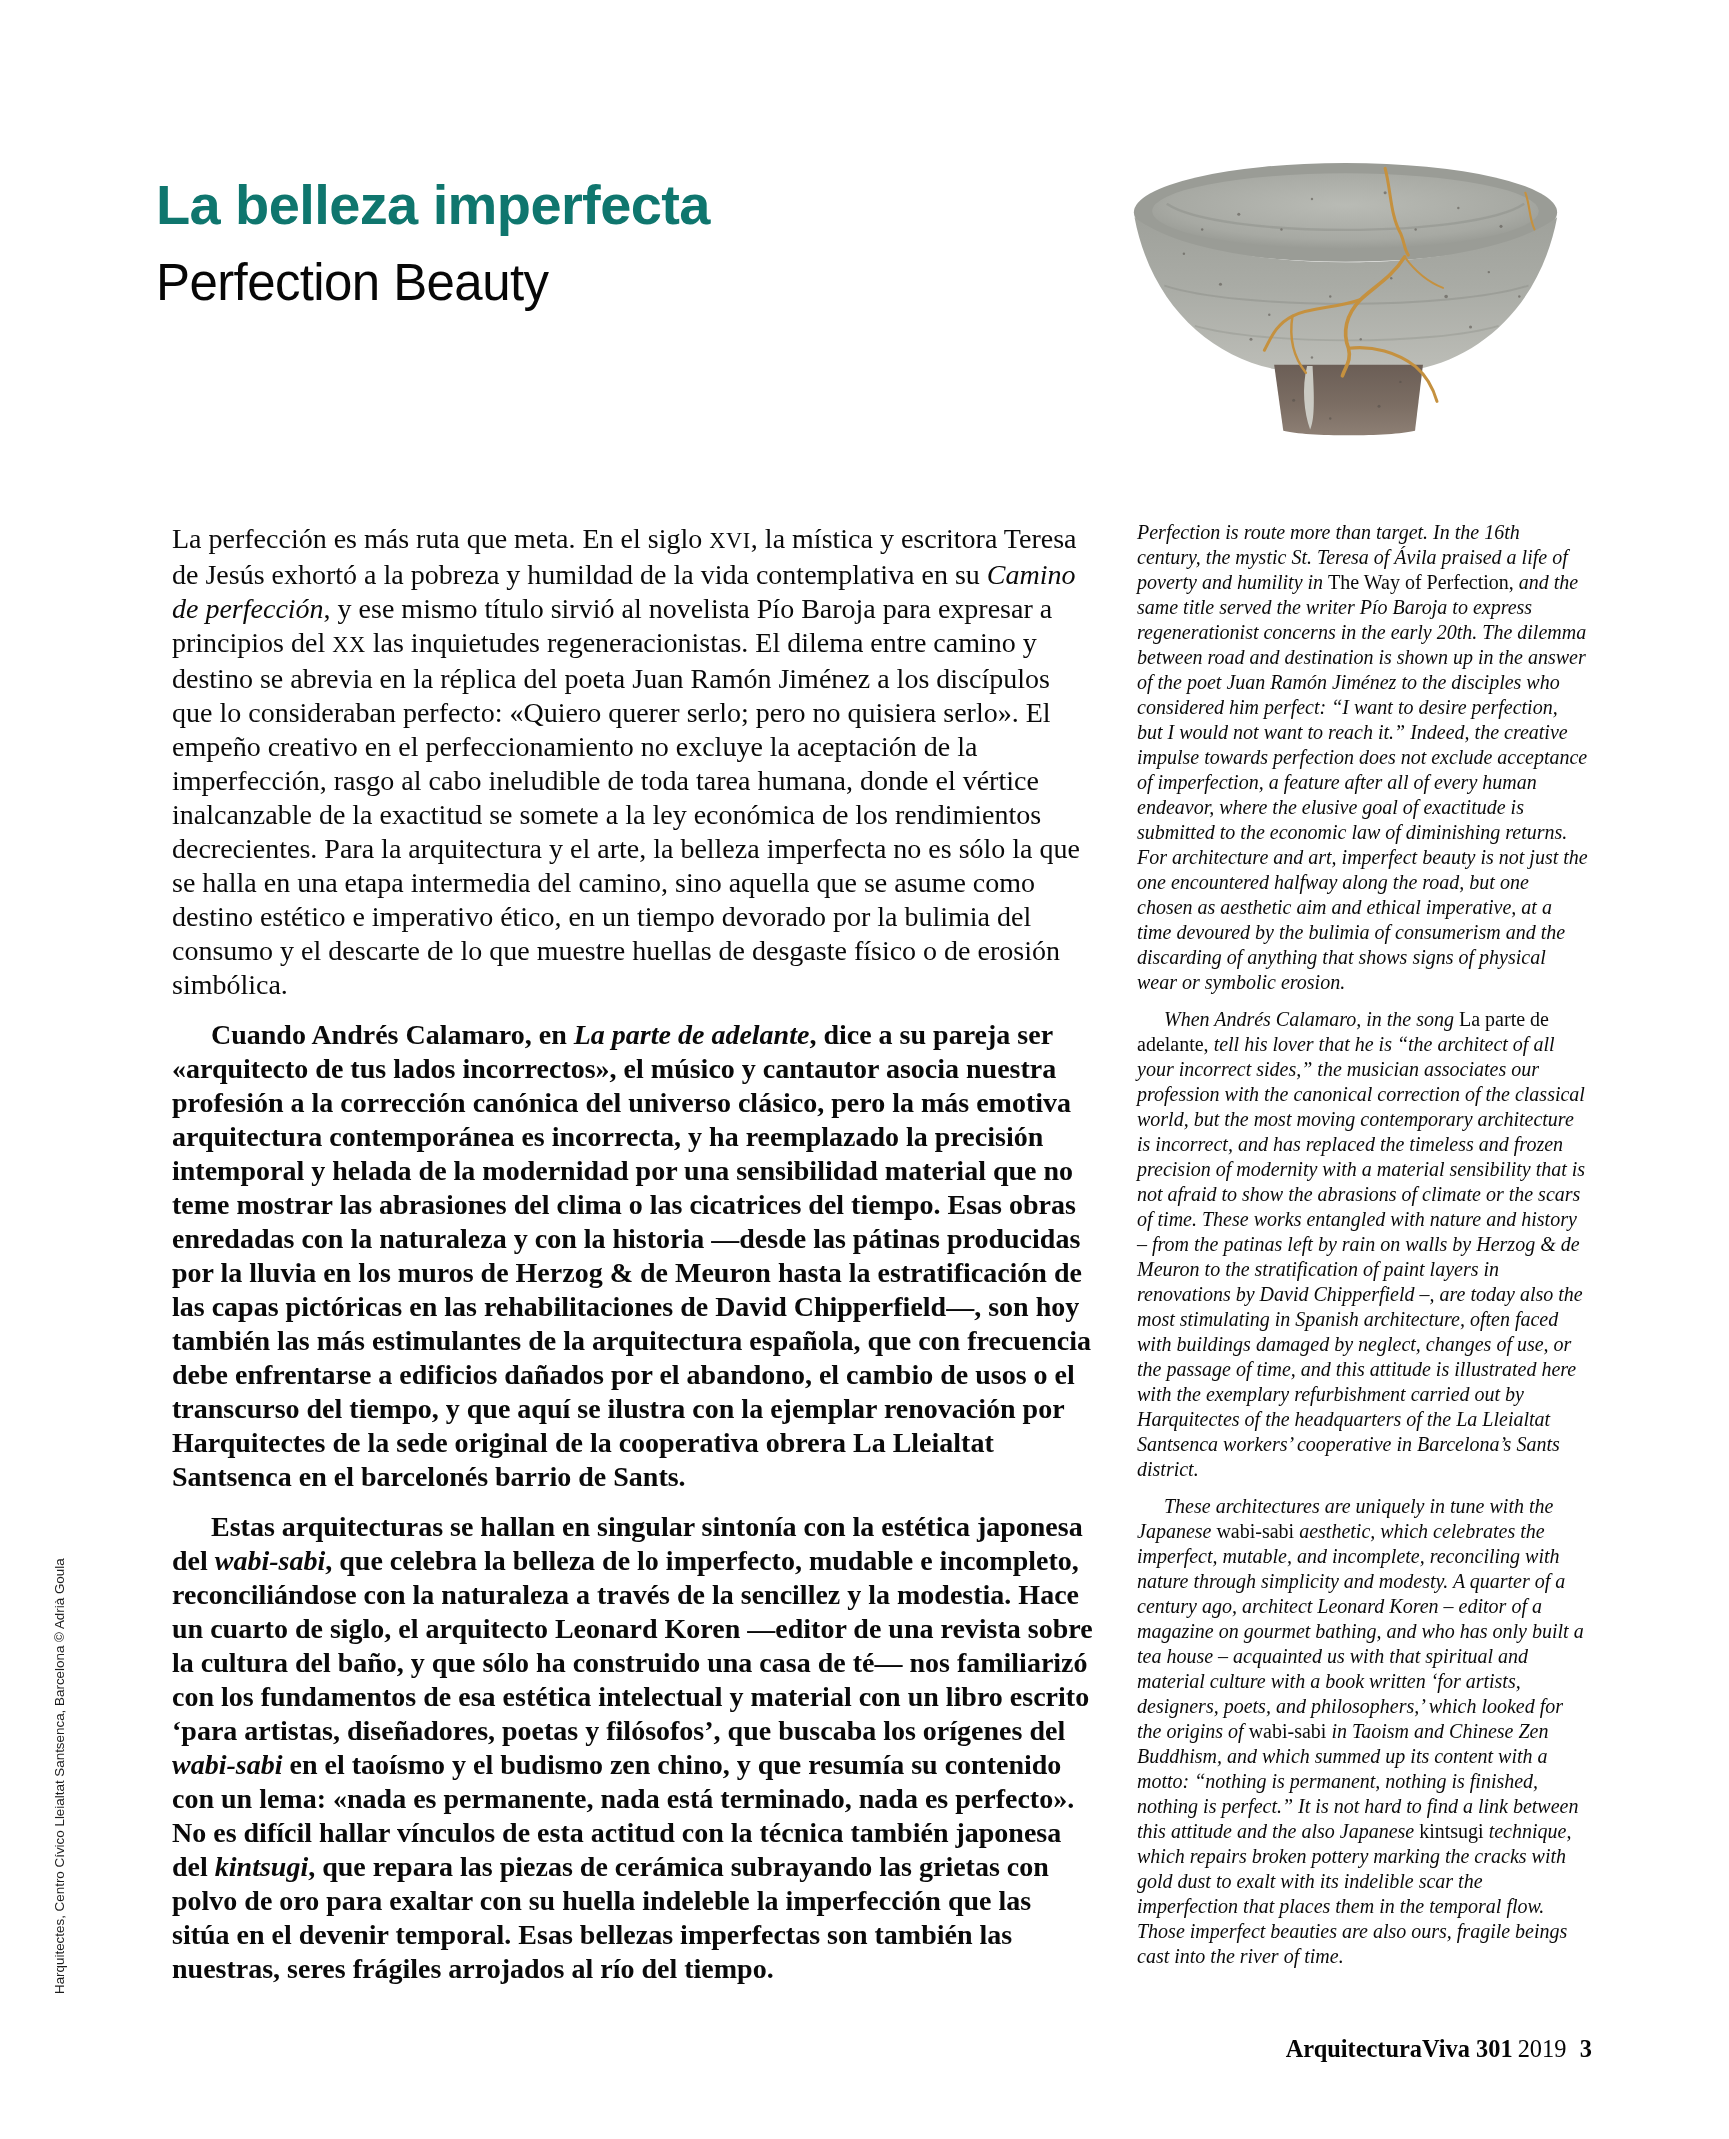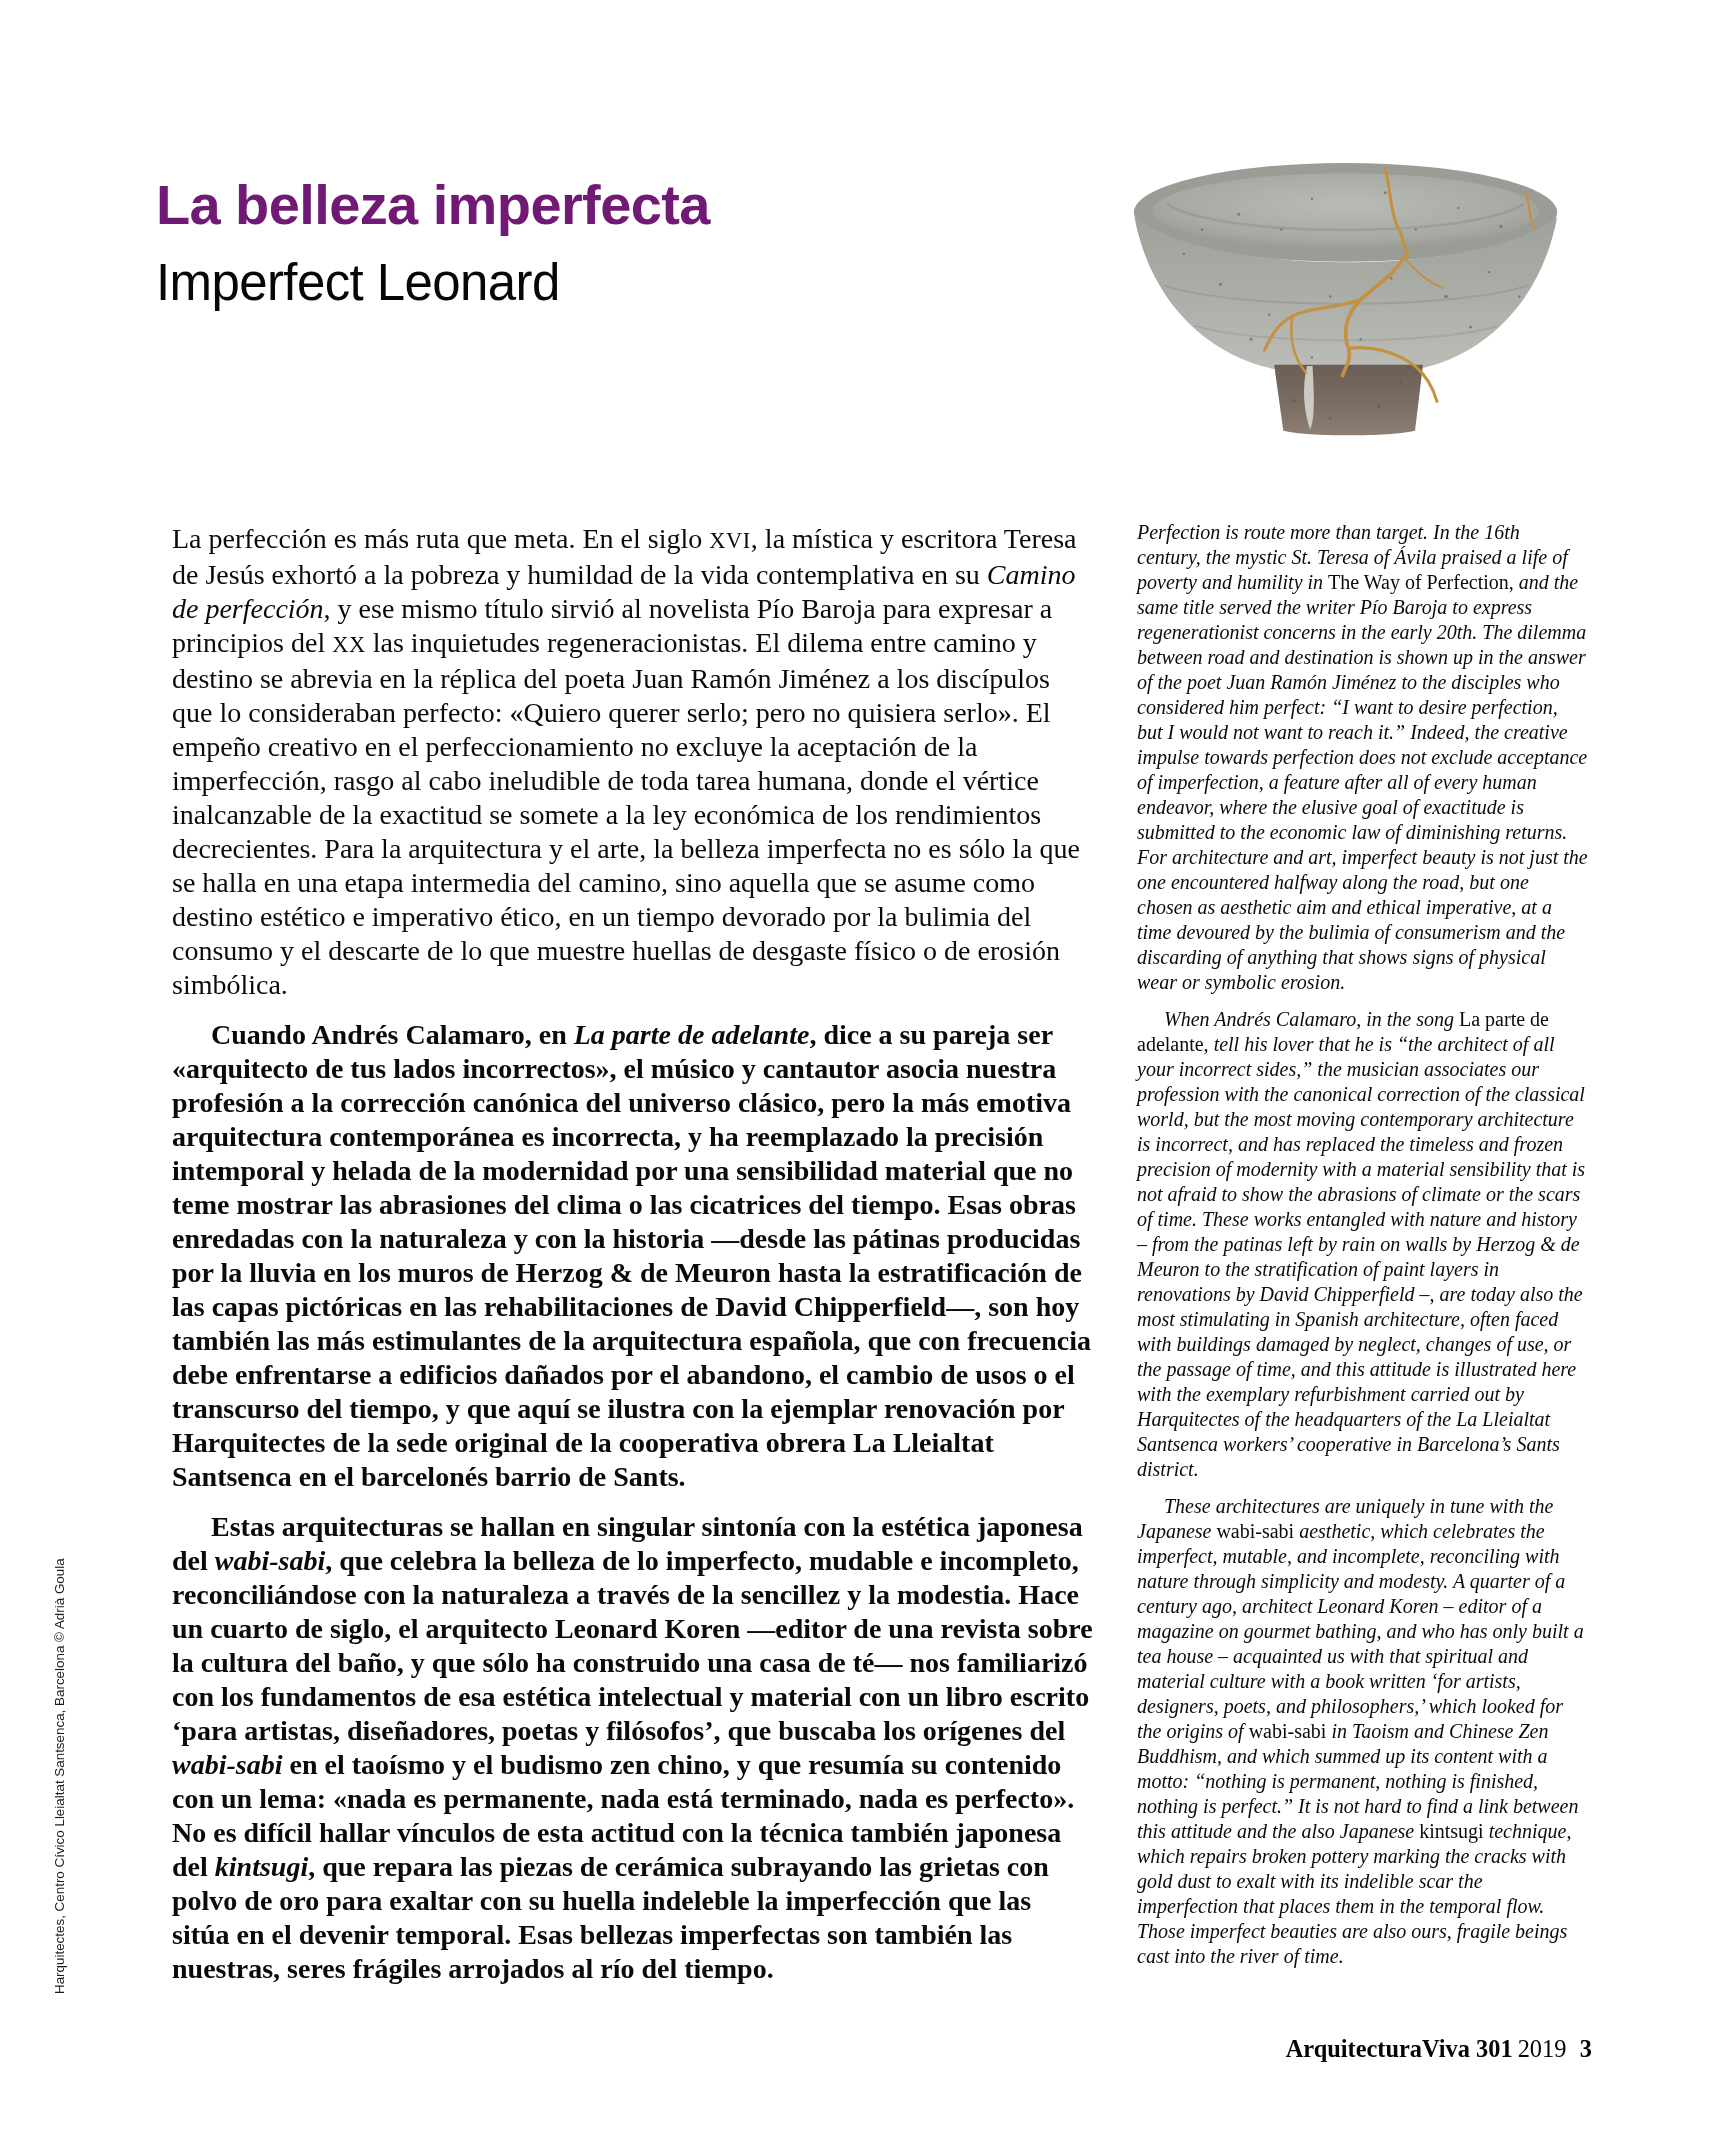"La belleza imperfecta" .page-title { color: #701a75 -> #0f766e }
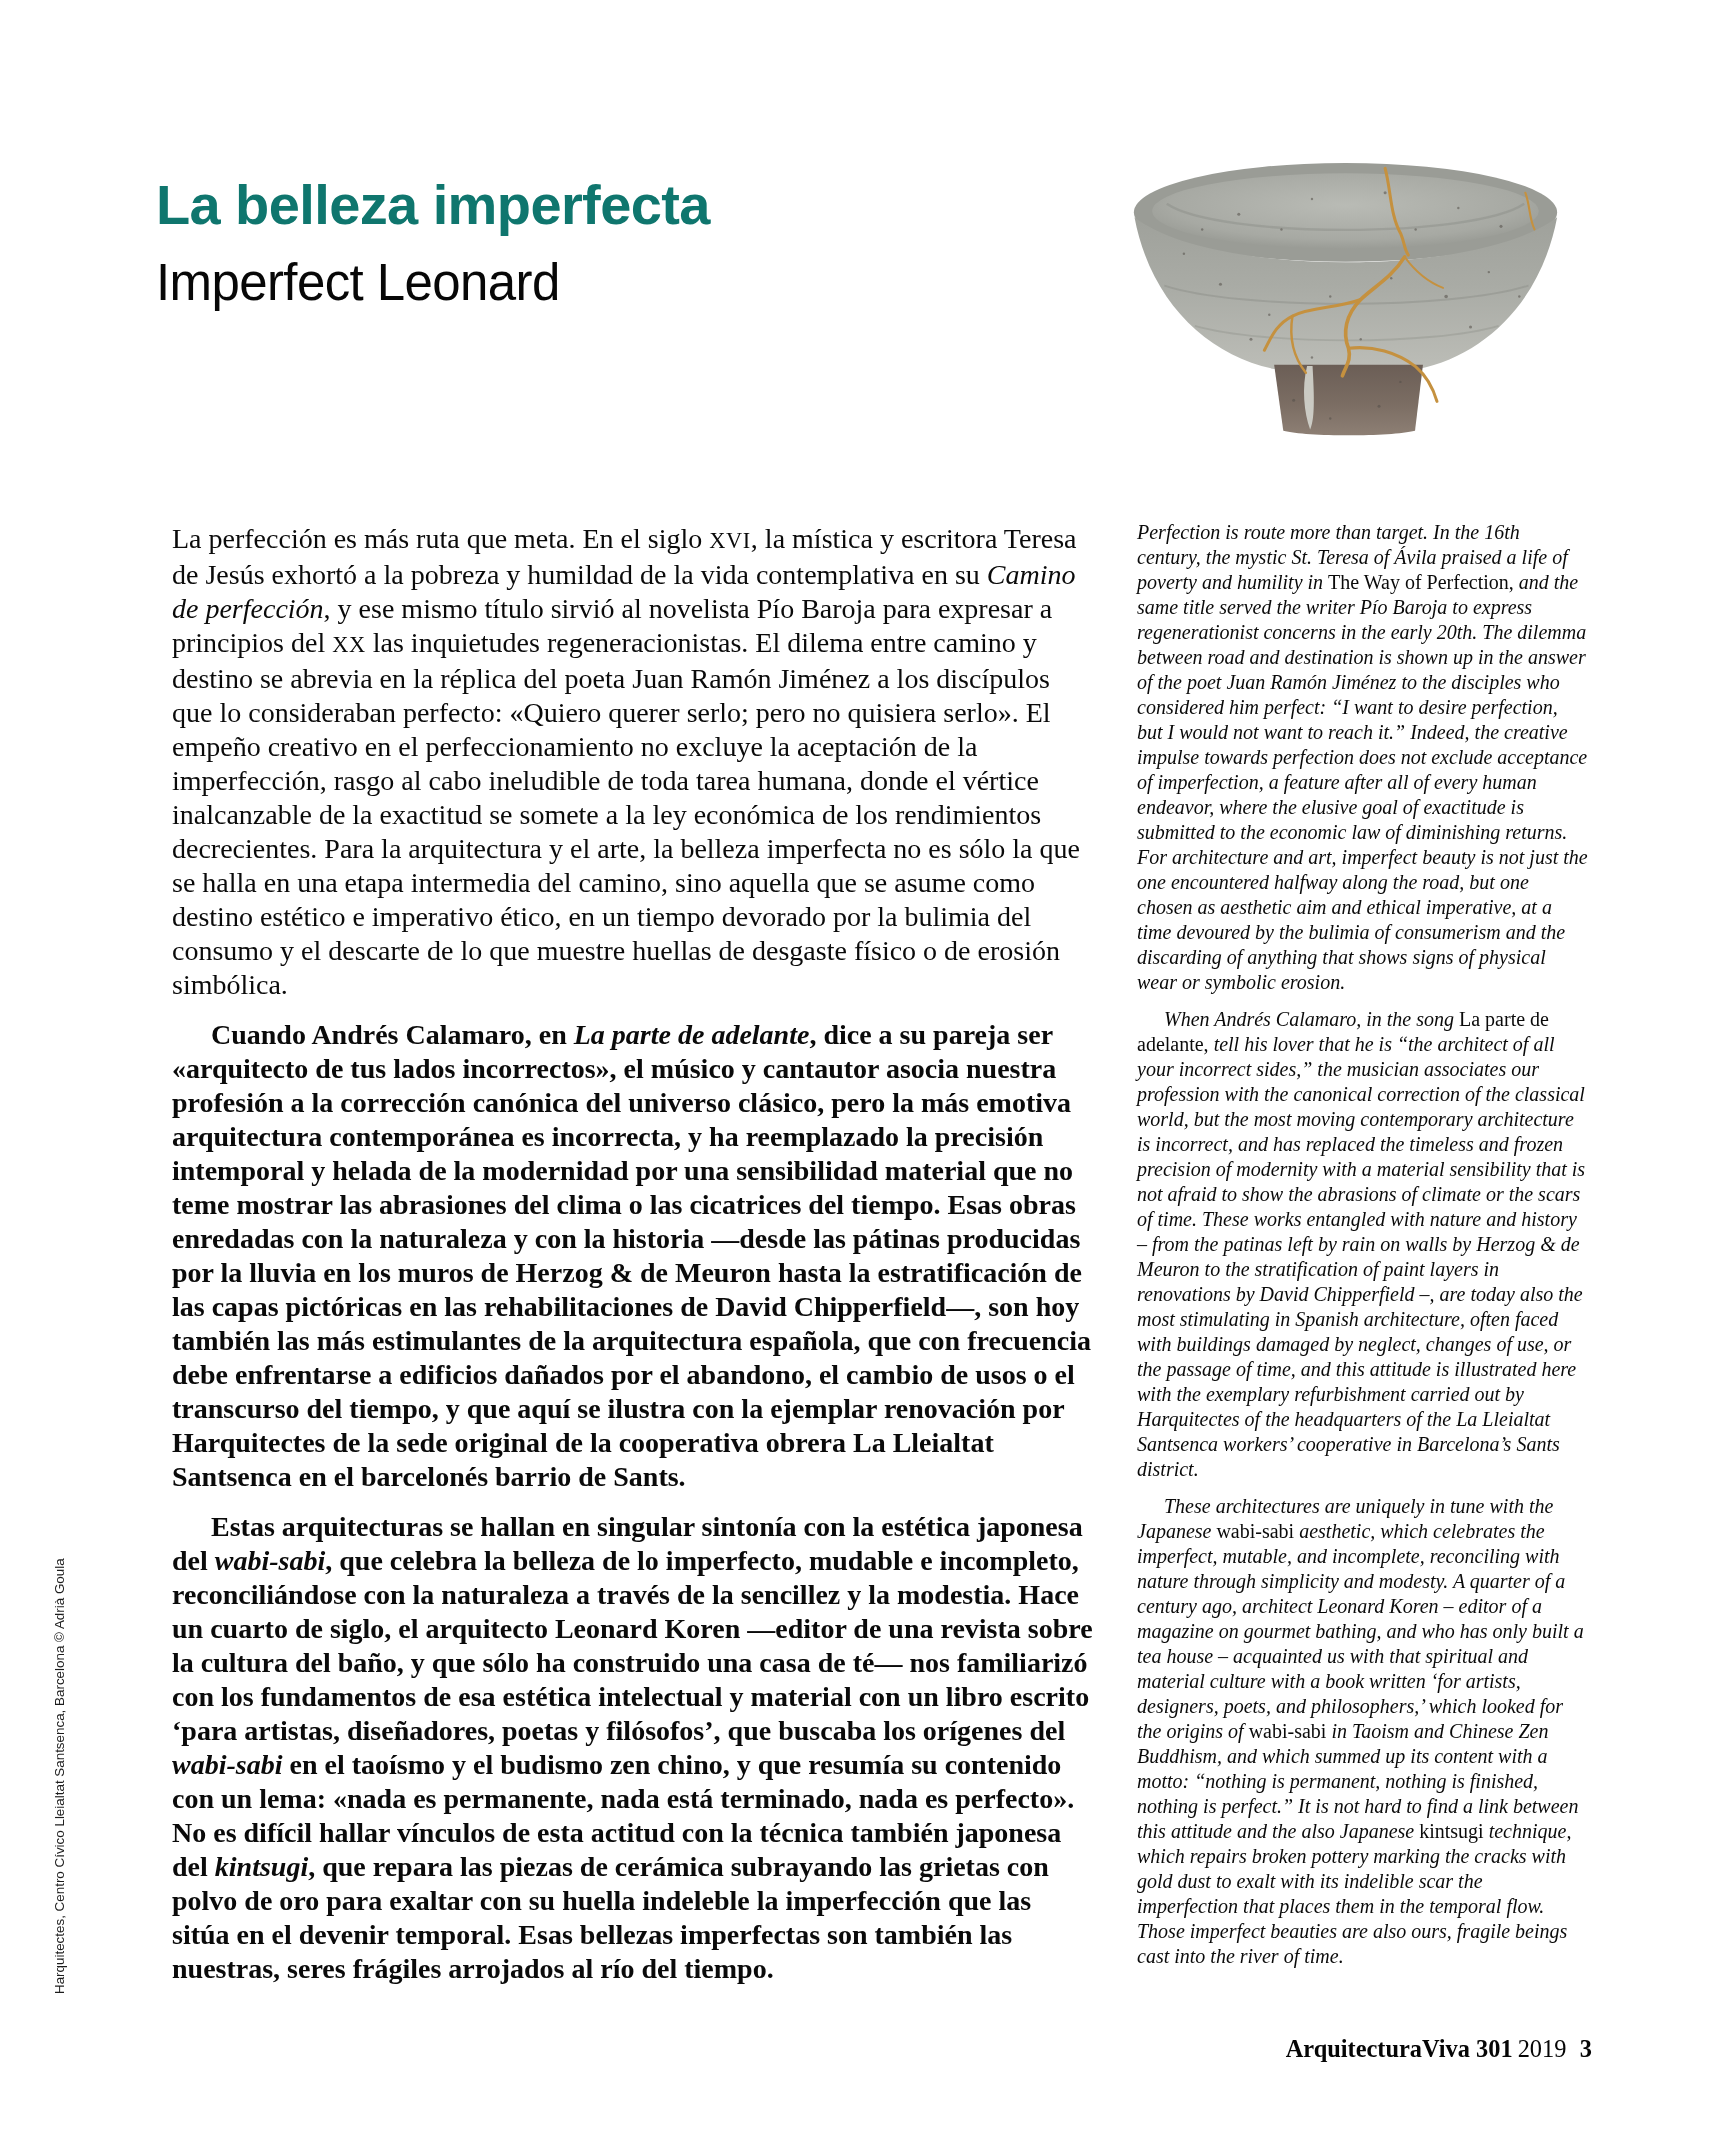"Imperfect Leonard" h2.page-subtitle { text: Imperfect Leonard -> Perfection Beauty }
